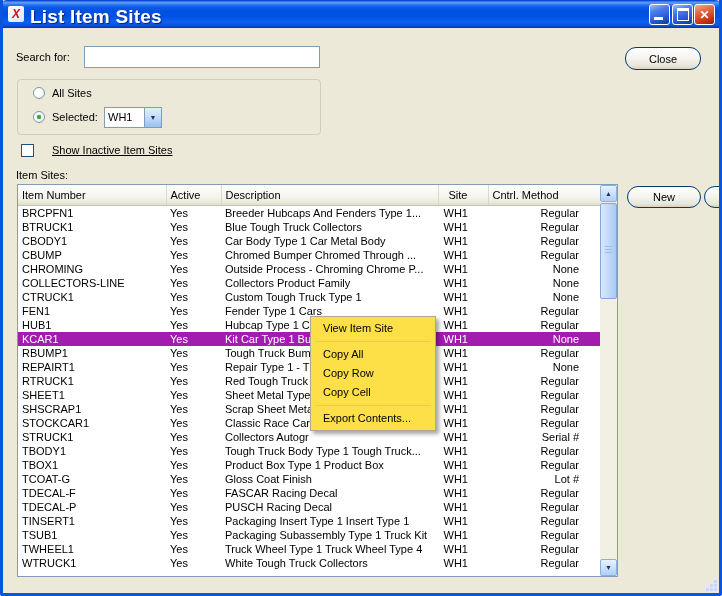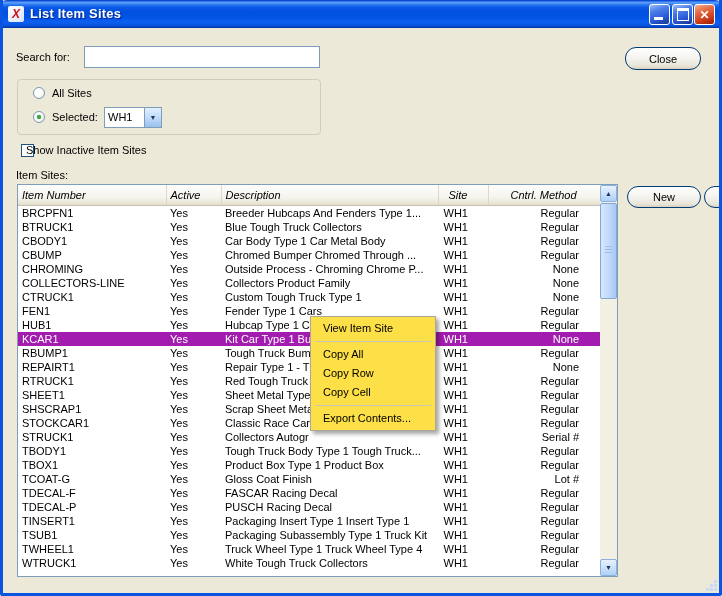"List Item Sites" .title-text { font-size: 13px -> 19px }
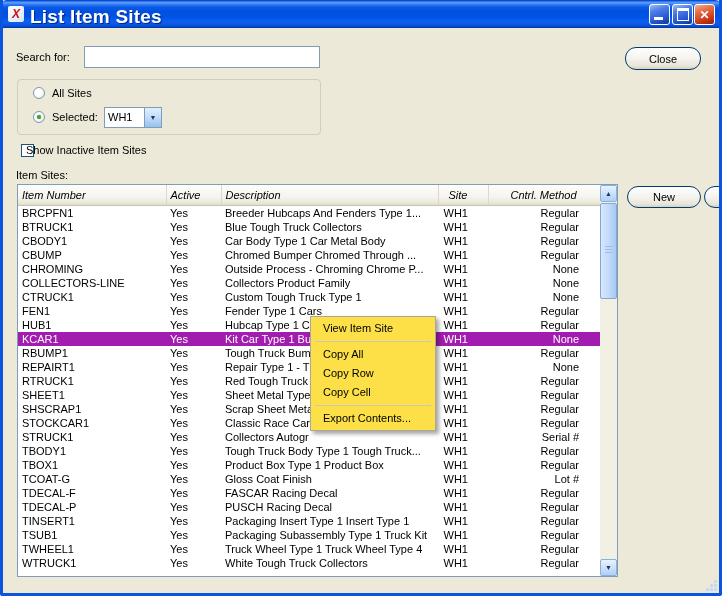"Show Inactive Item Sites" span.label { left: 26px -> 52px; text-decoration: none -> underline }
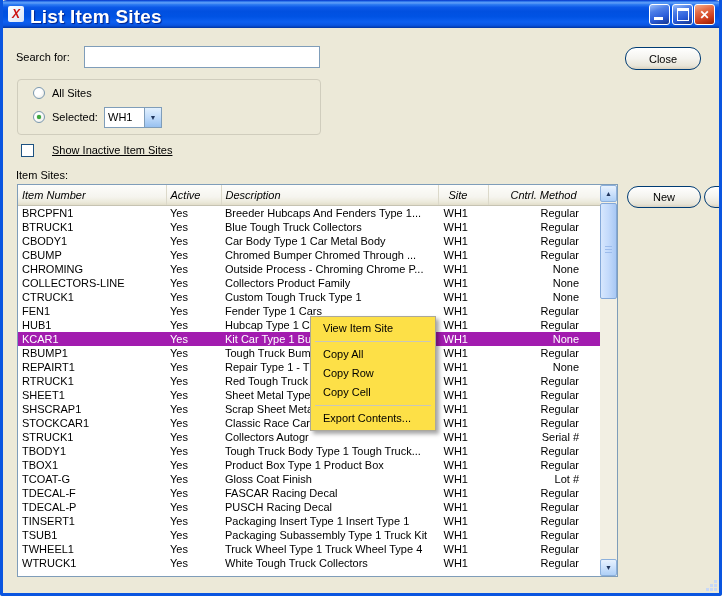"Item Number" th { font-style: italic -> none }
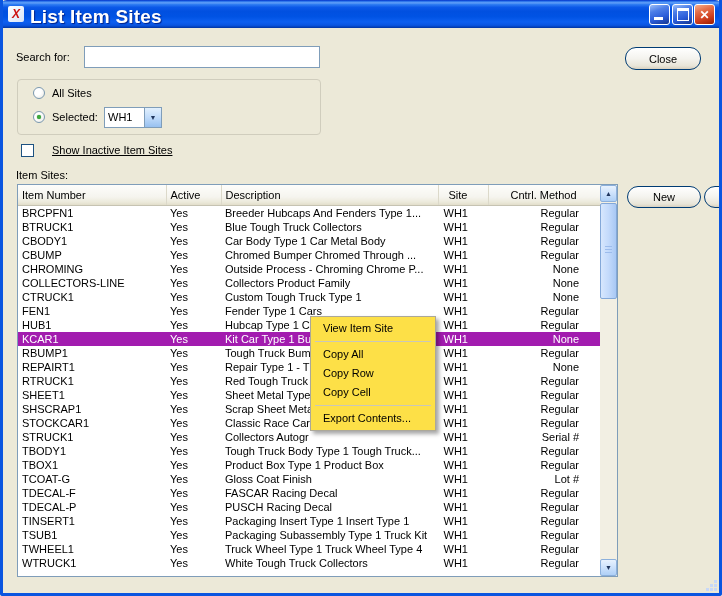"Cntrl. Method" th:nth-child(5) { text-align: right -> left }
